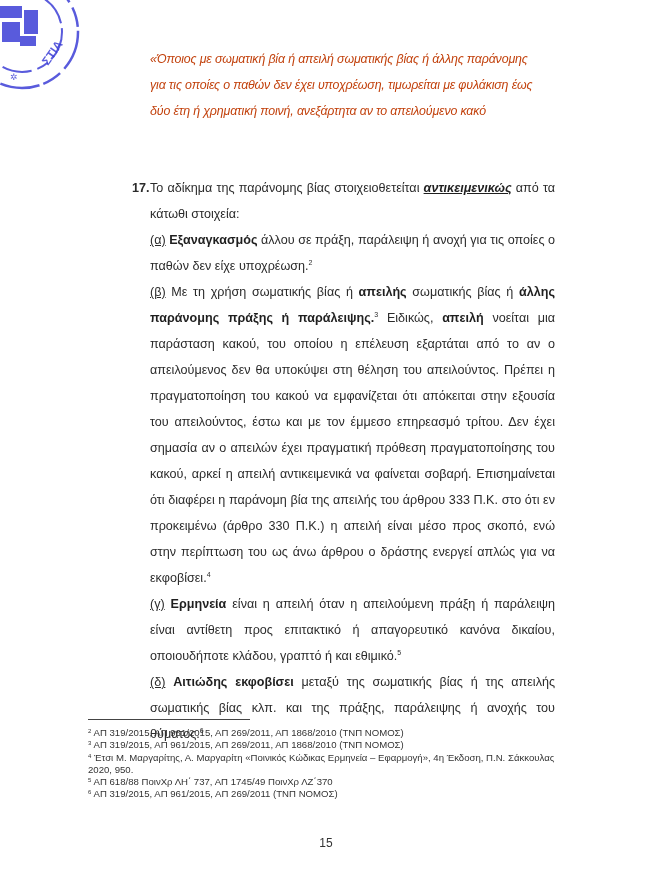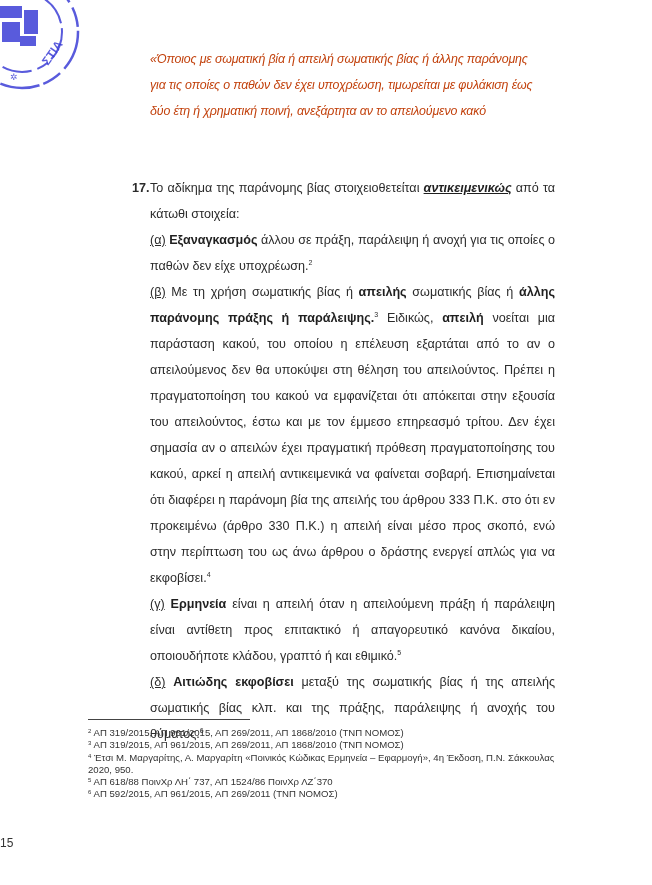"ΑΠ 618/88 ΠοινΧρ ΛΗ΄ 737," span { text: 1524/86 -> 1745/49 }
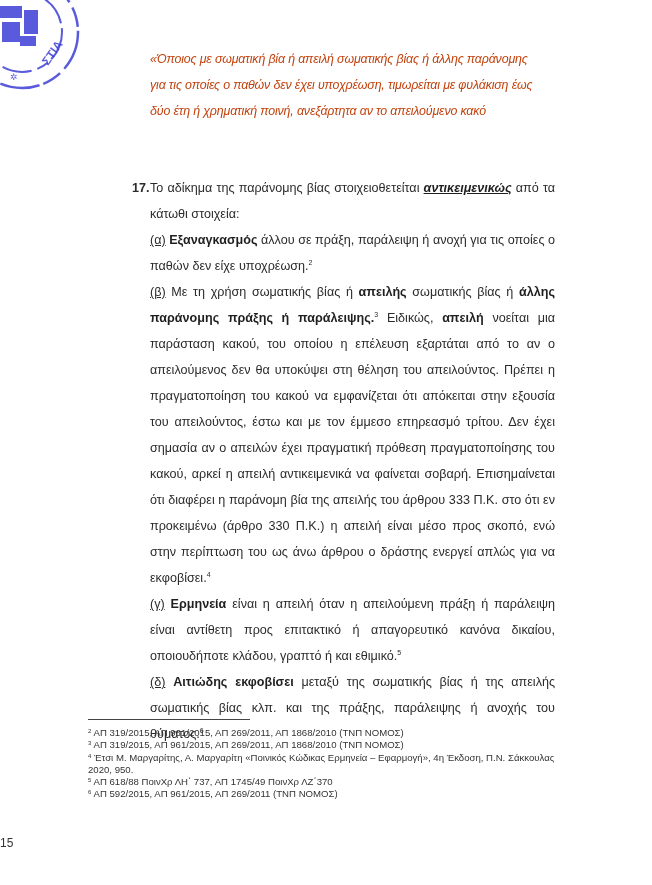"ΑΠ 592/2015, ΑΠ 961/2015, ΑΠ" span { text: 592/2015 -> 319/2015 }
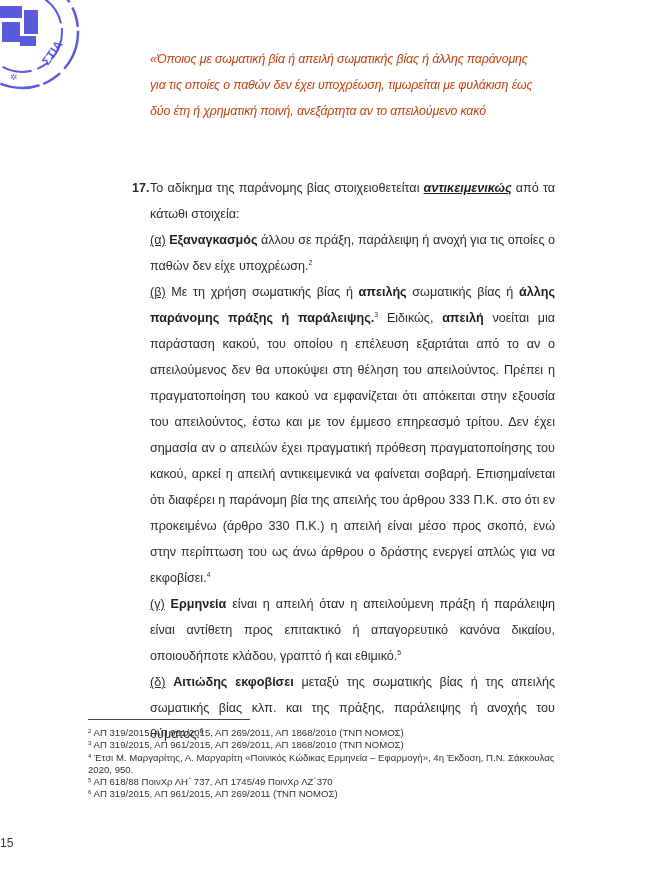"15" .page-num { text-align: none -> center }
